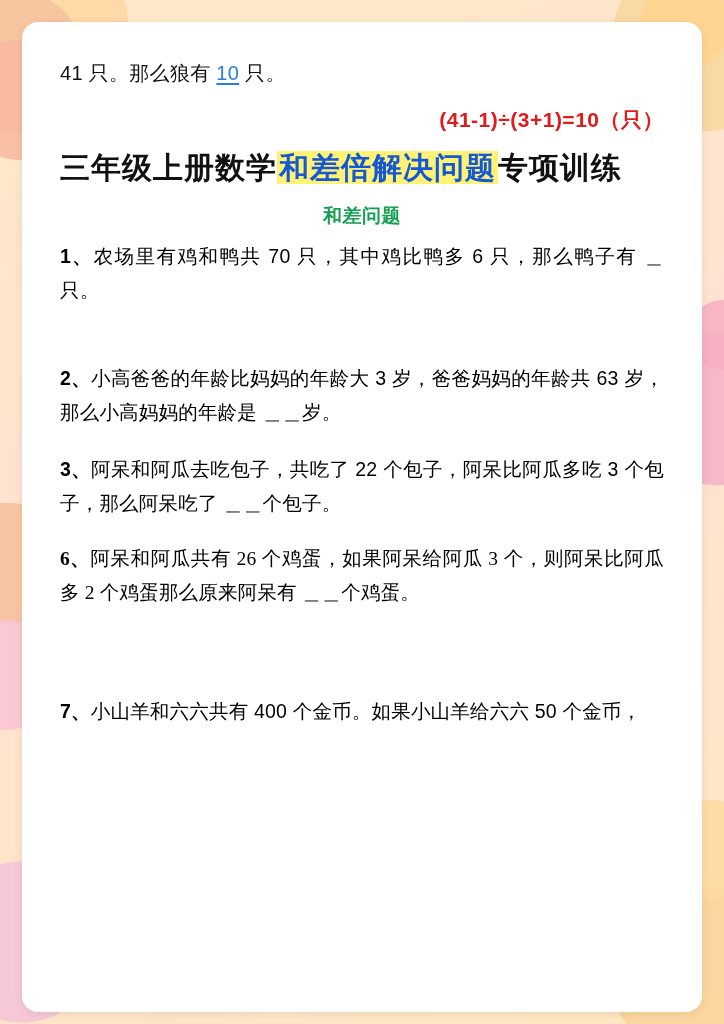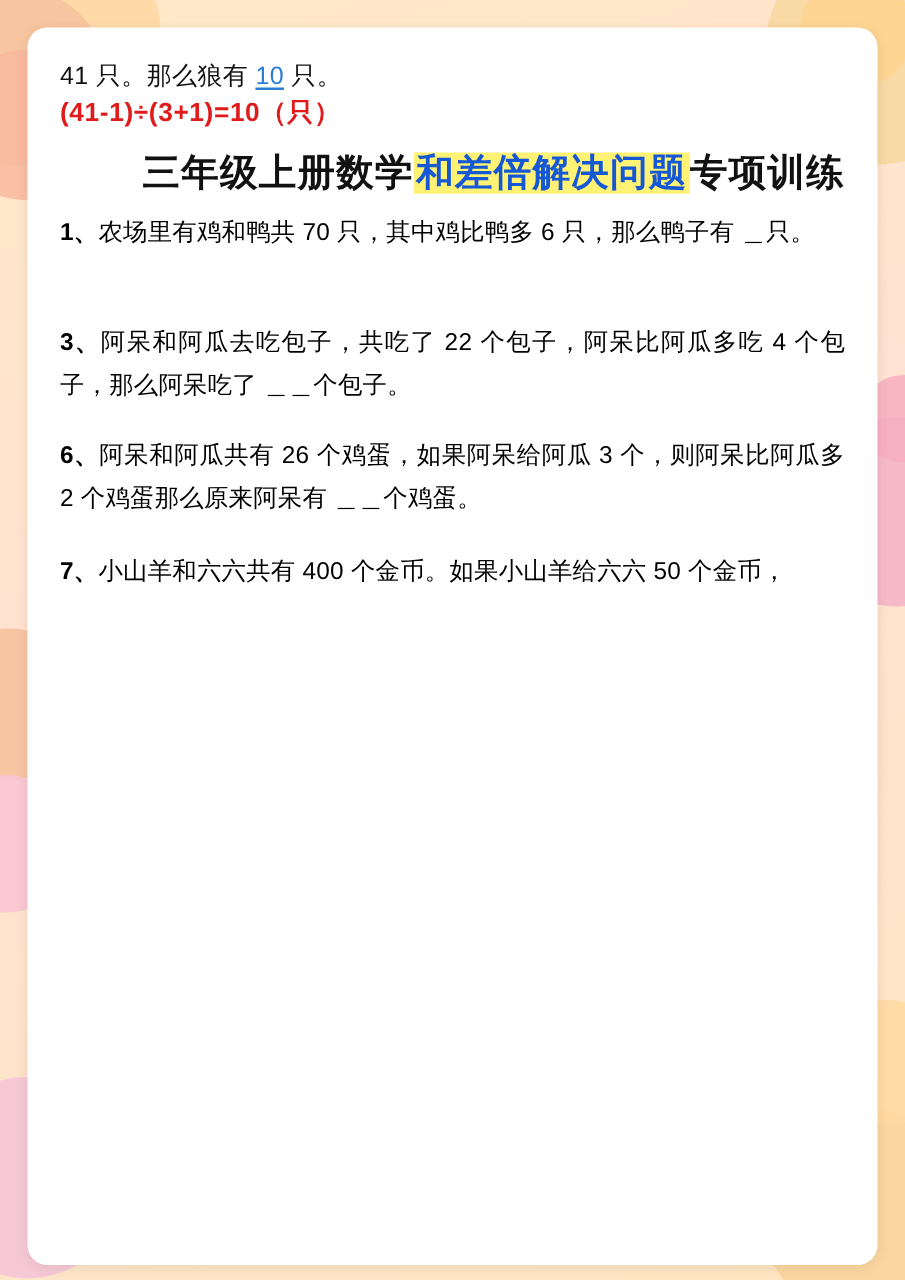"41 只。那么狼有 10 只。" .sheet { padding: 0 -> 12px }
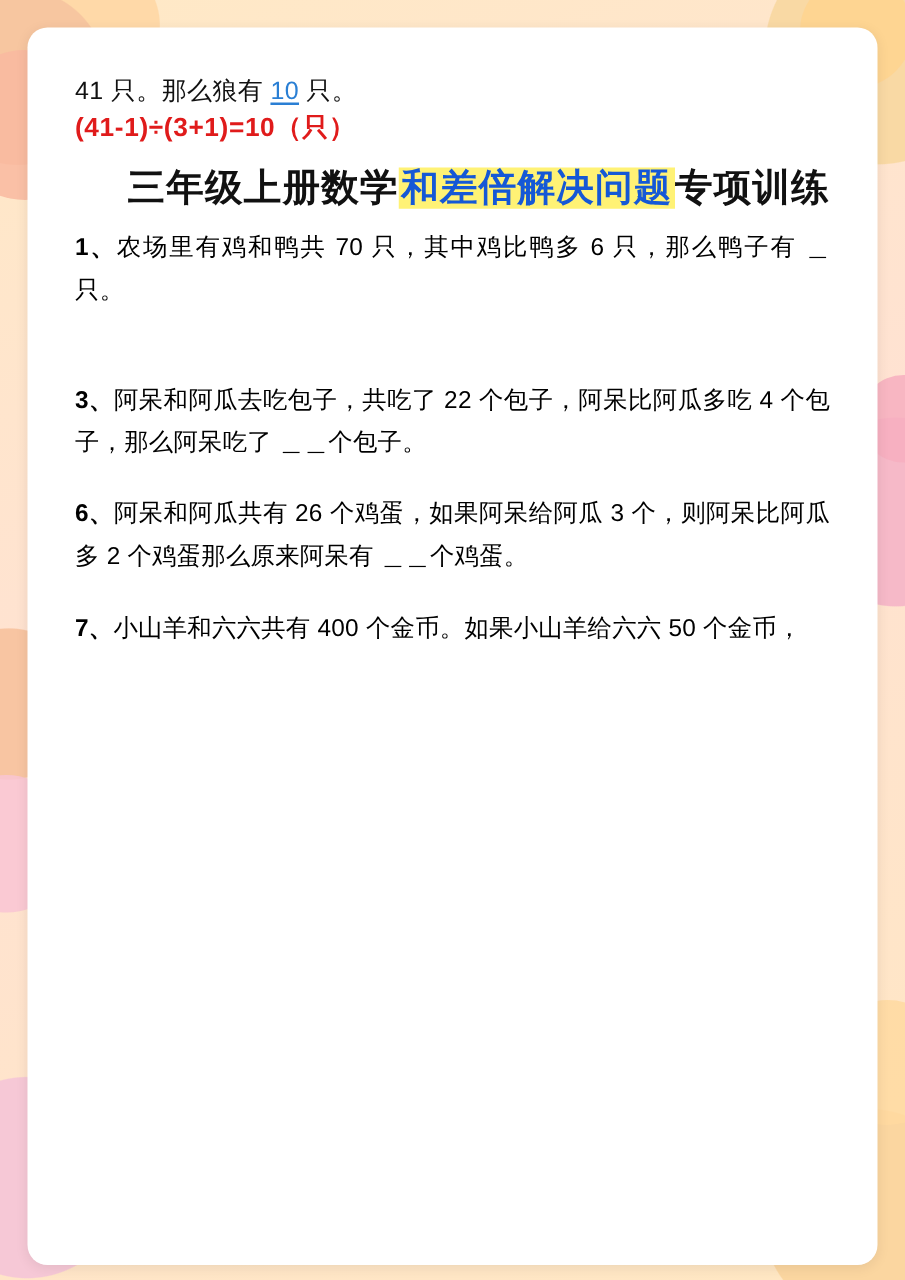"(41-1)÷(3+1)=10（只）" .formula { margin-top: 0 -> 18px; text-align: left -> right }
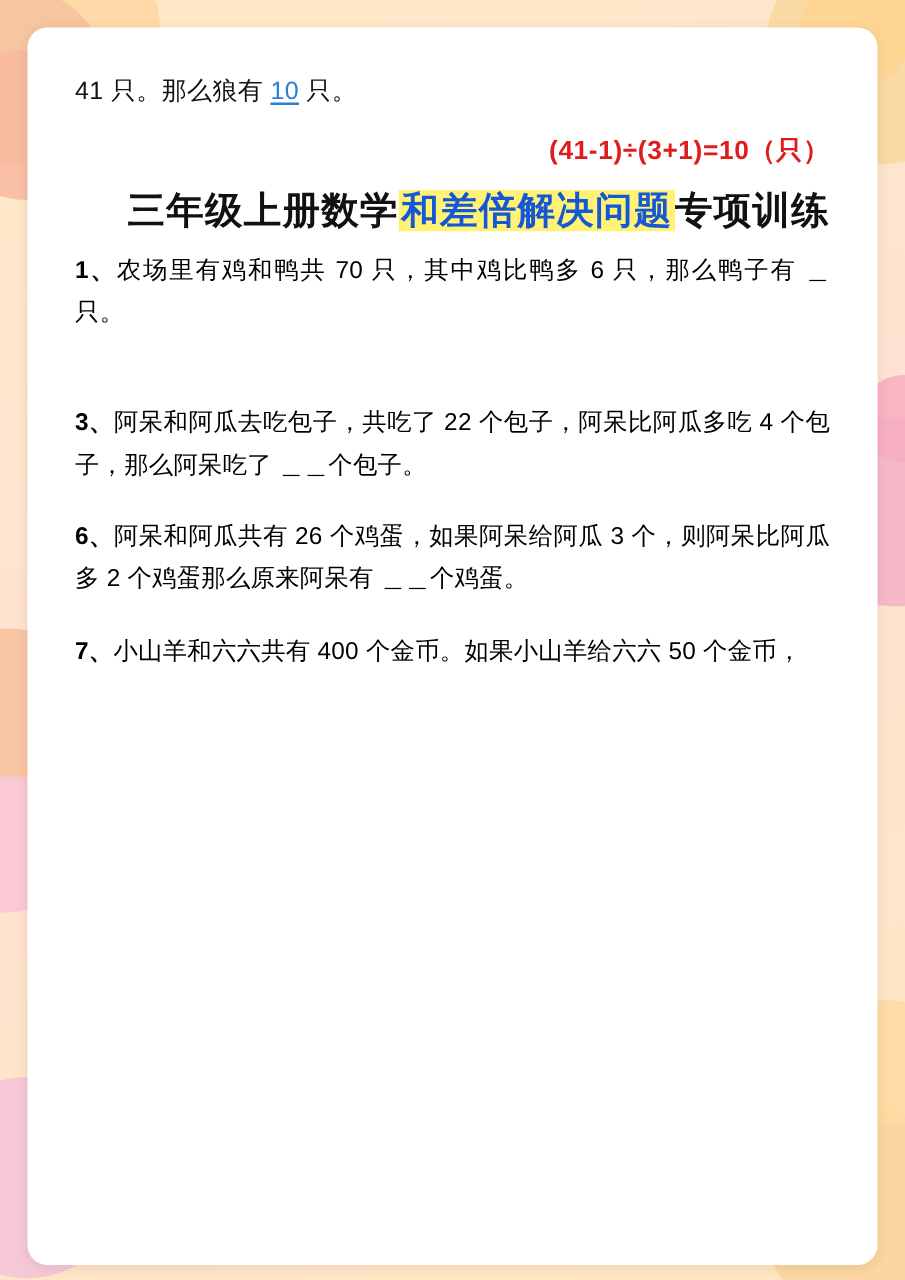"三年级上册数学和差倍解决问题专项训练" .title { text-align: right -> left }
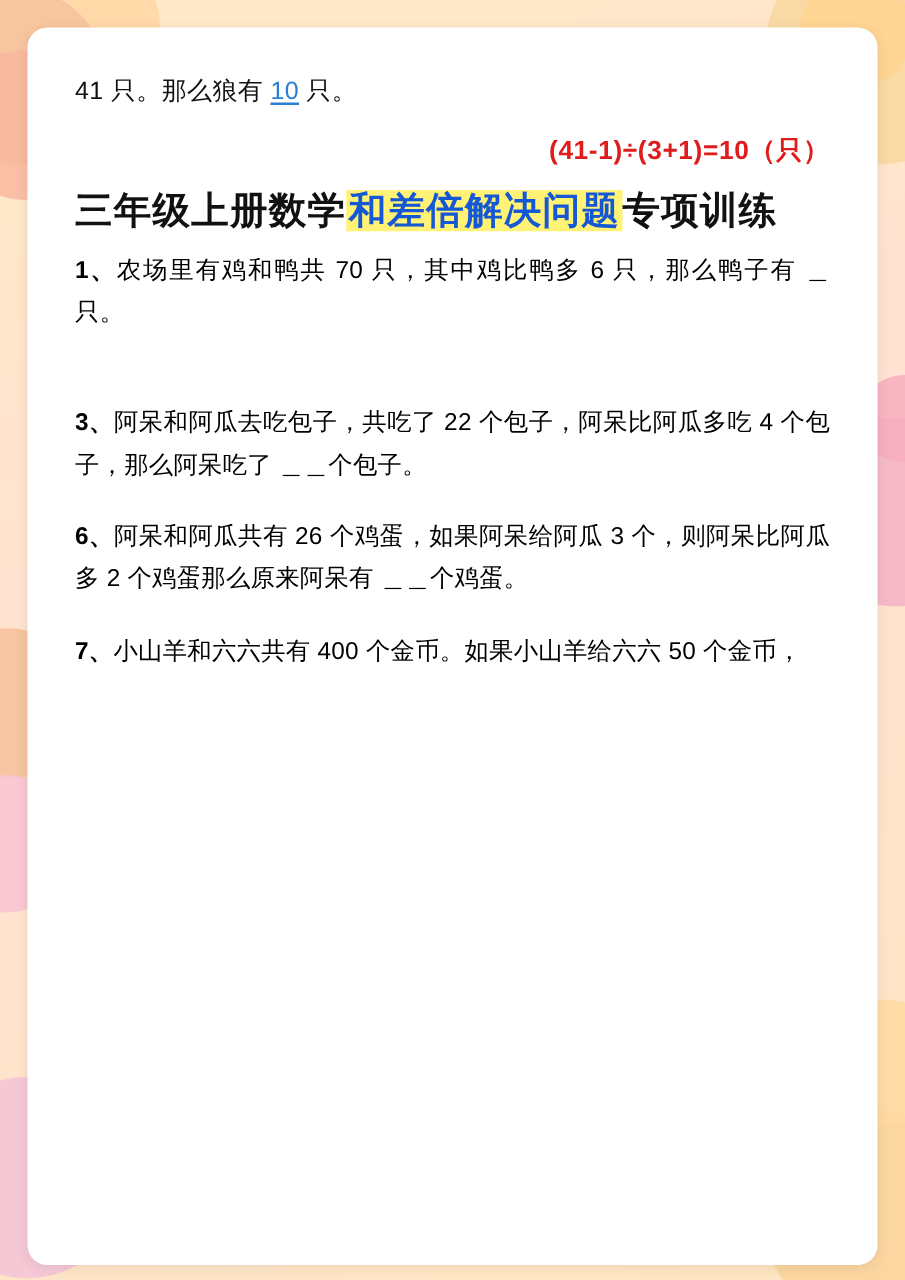"和差问题" div.subtitle { html: none -> <div>和差问题</div> }
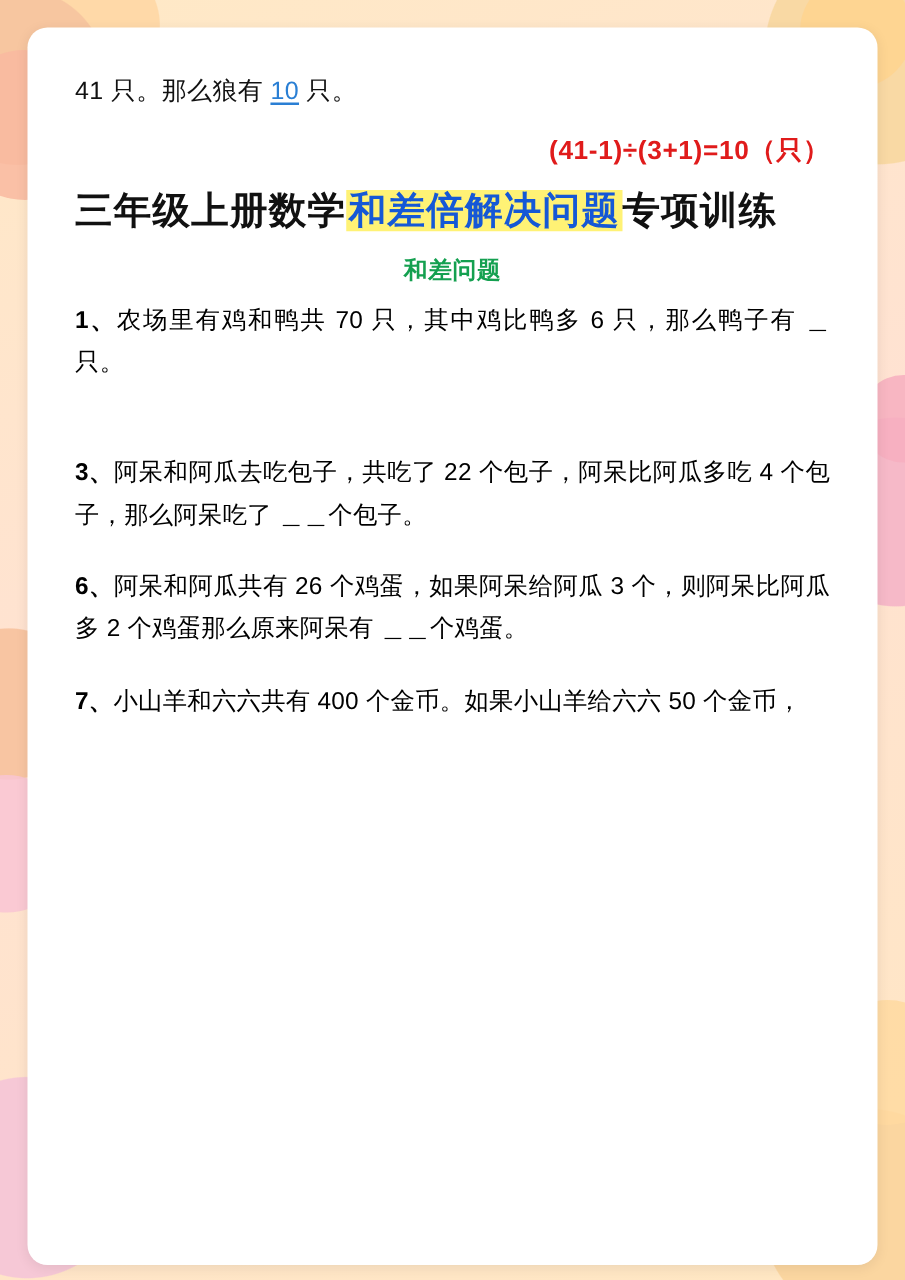"2、小高爸爸的年龄比妈妈的年龄大 3 岁，爸爸妈妈的年龄共 63" div.q { html: none -> <div> <span>2、</span><span>小高爸爸的年龄比妈妈的年龄大 3 岁，爸爸妈妈的年龄共 63 岁，那么小高妈妈的年龄是 ＿＿岁。</span> </div> }
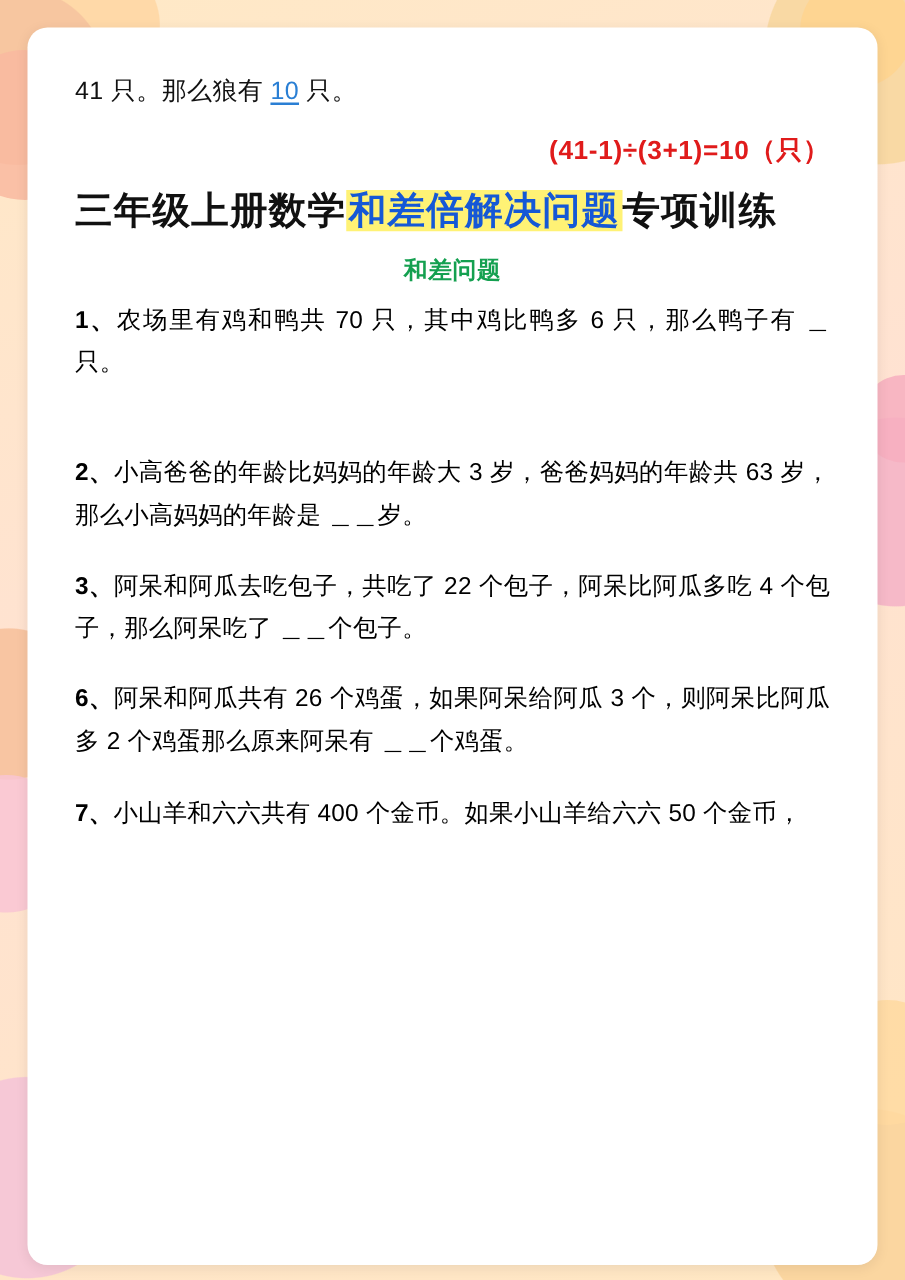"阿呆和阿瓜去吃包子，共吃了 22 个包子，阿呆比阿瓜多吃 4" span { text: 4 -> 3 }
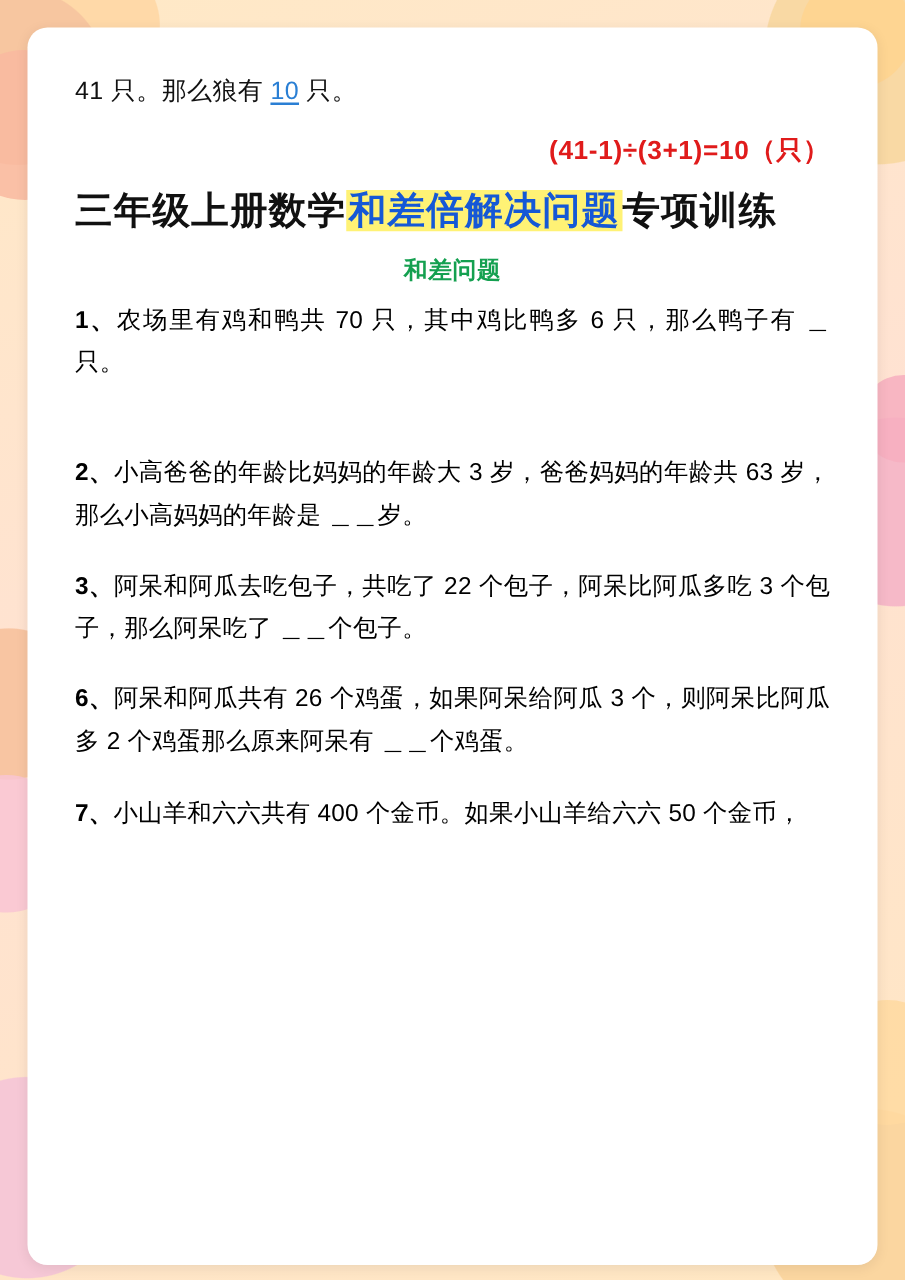"6、阿呆和阿瓜共有 26 个鸡蛋，如果阿呆给阿瓜 3 个，则阿呆比阿瓜多" .q.gap-huge { font-family: none -> Liberation Serif, serif; margin-bottom: 24px -> 84px }
